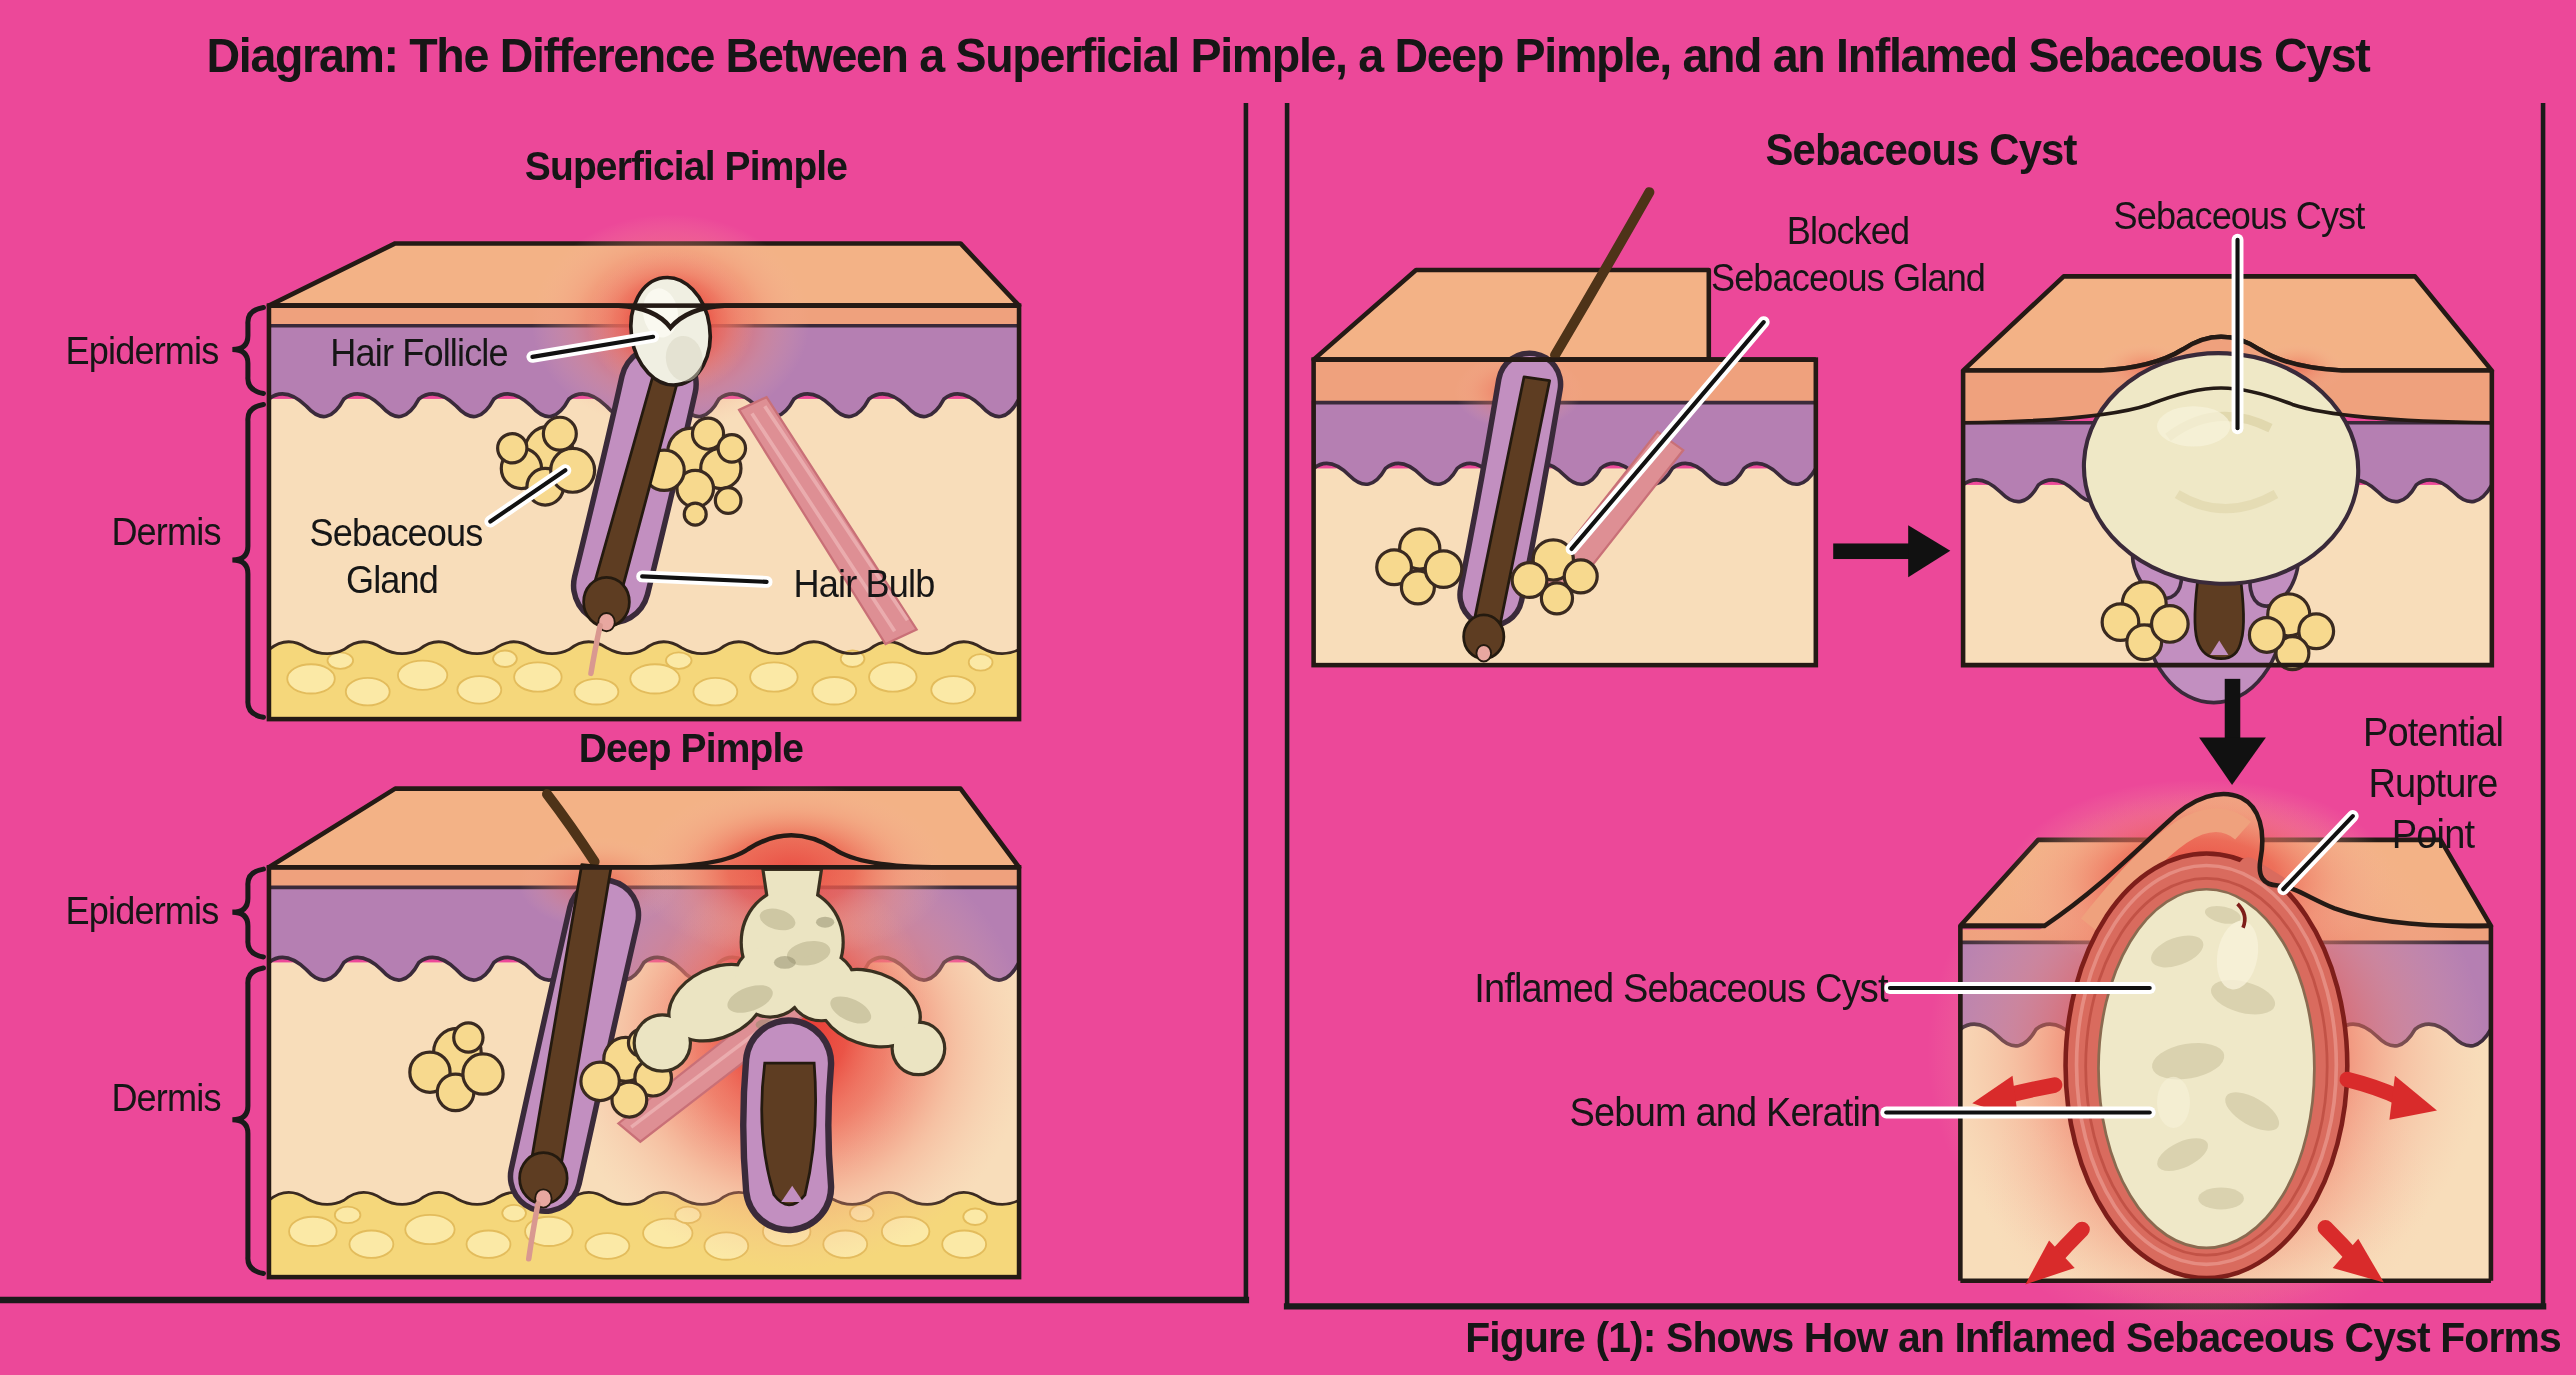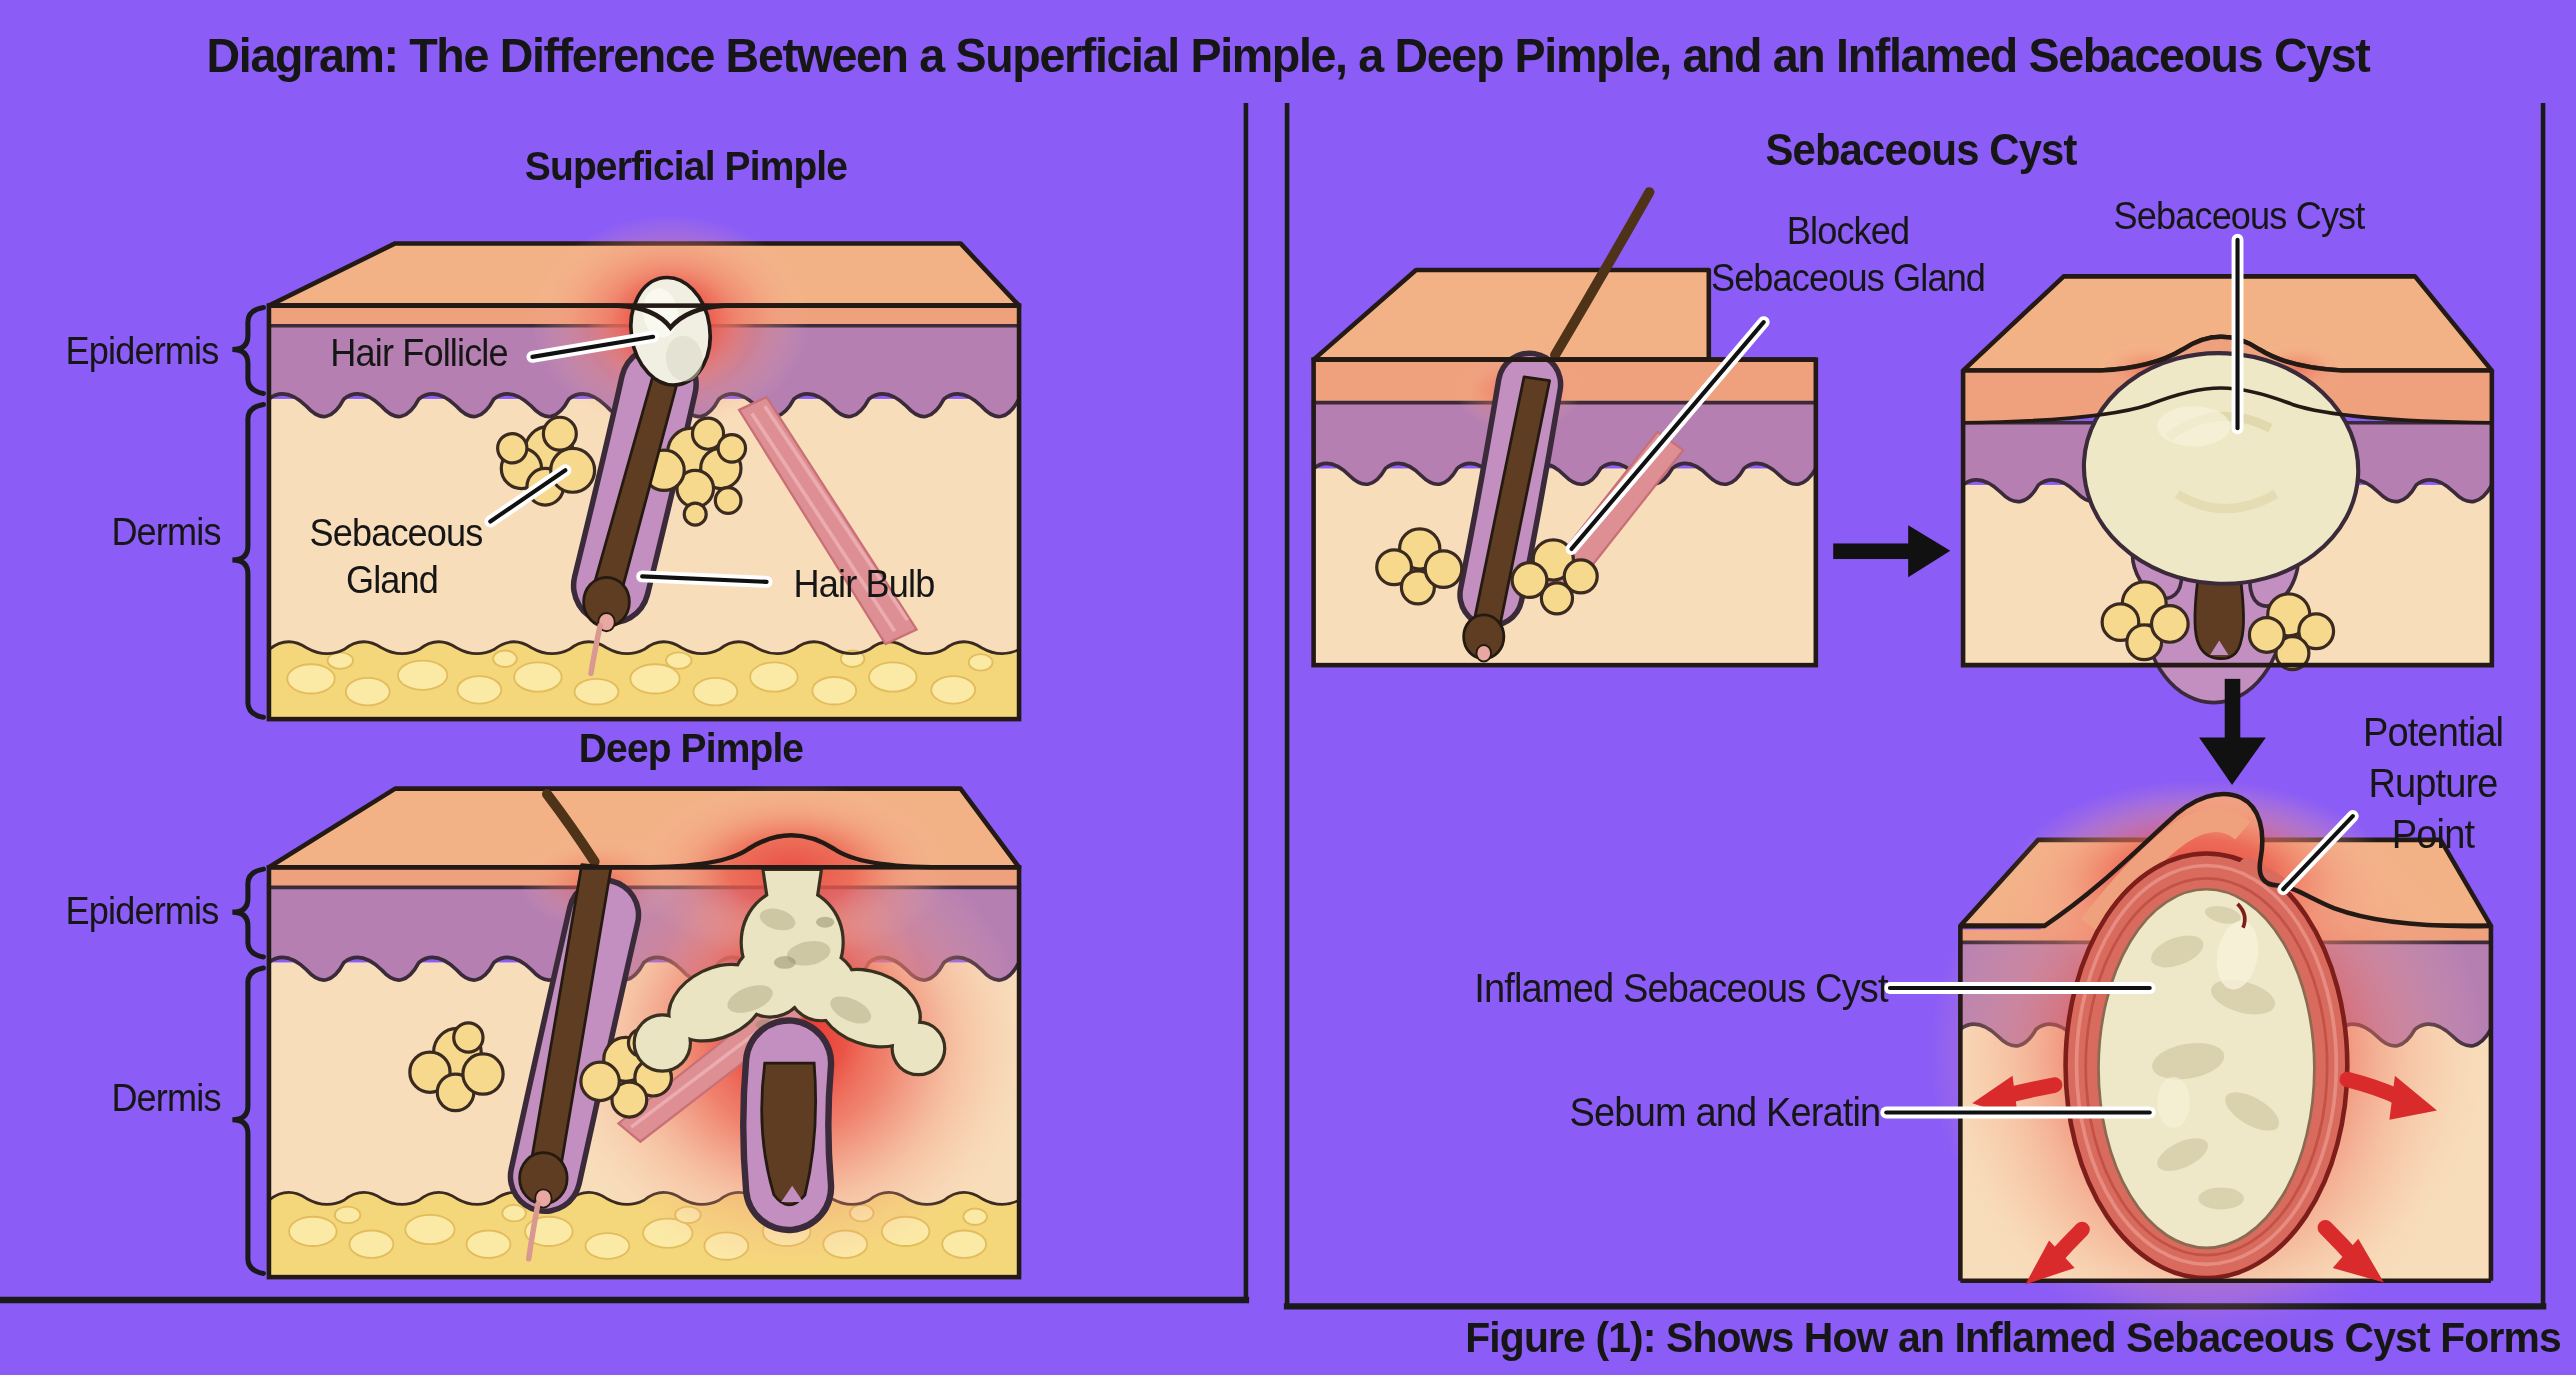"Diagram: The Difference Between a" #stage { background: #8b5cf6 -> #ec4899 }
